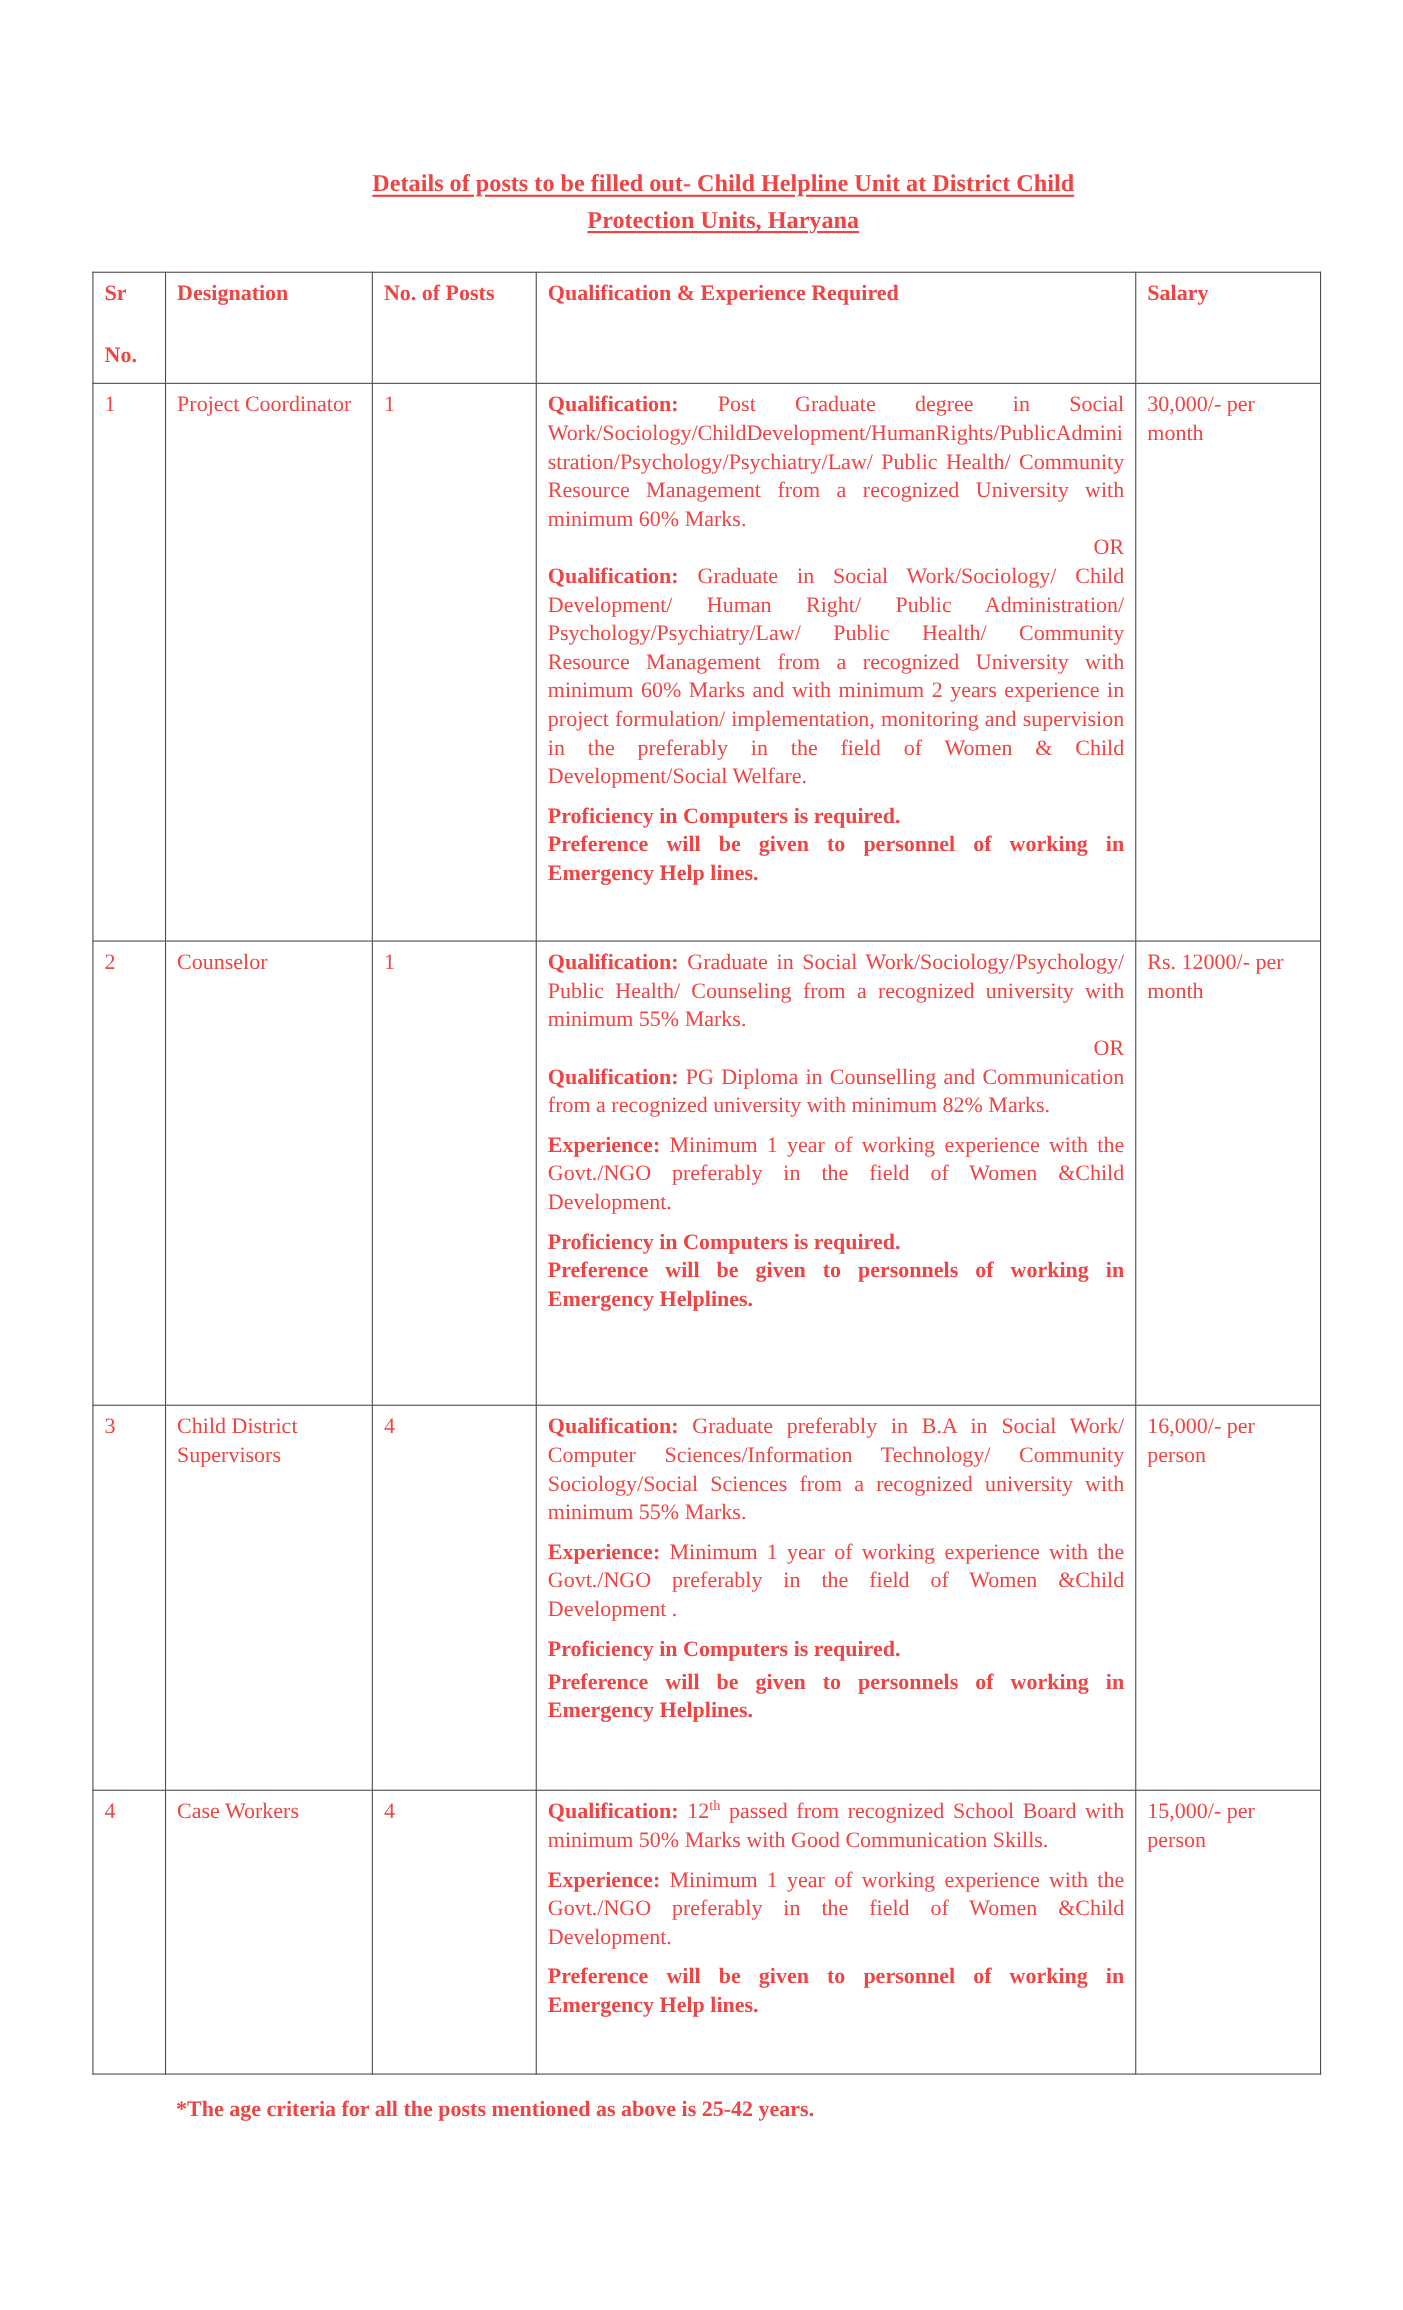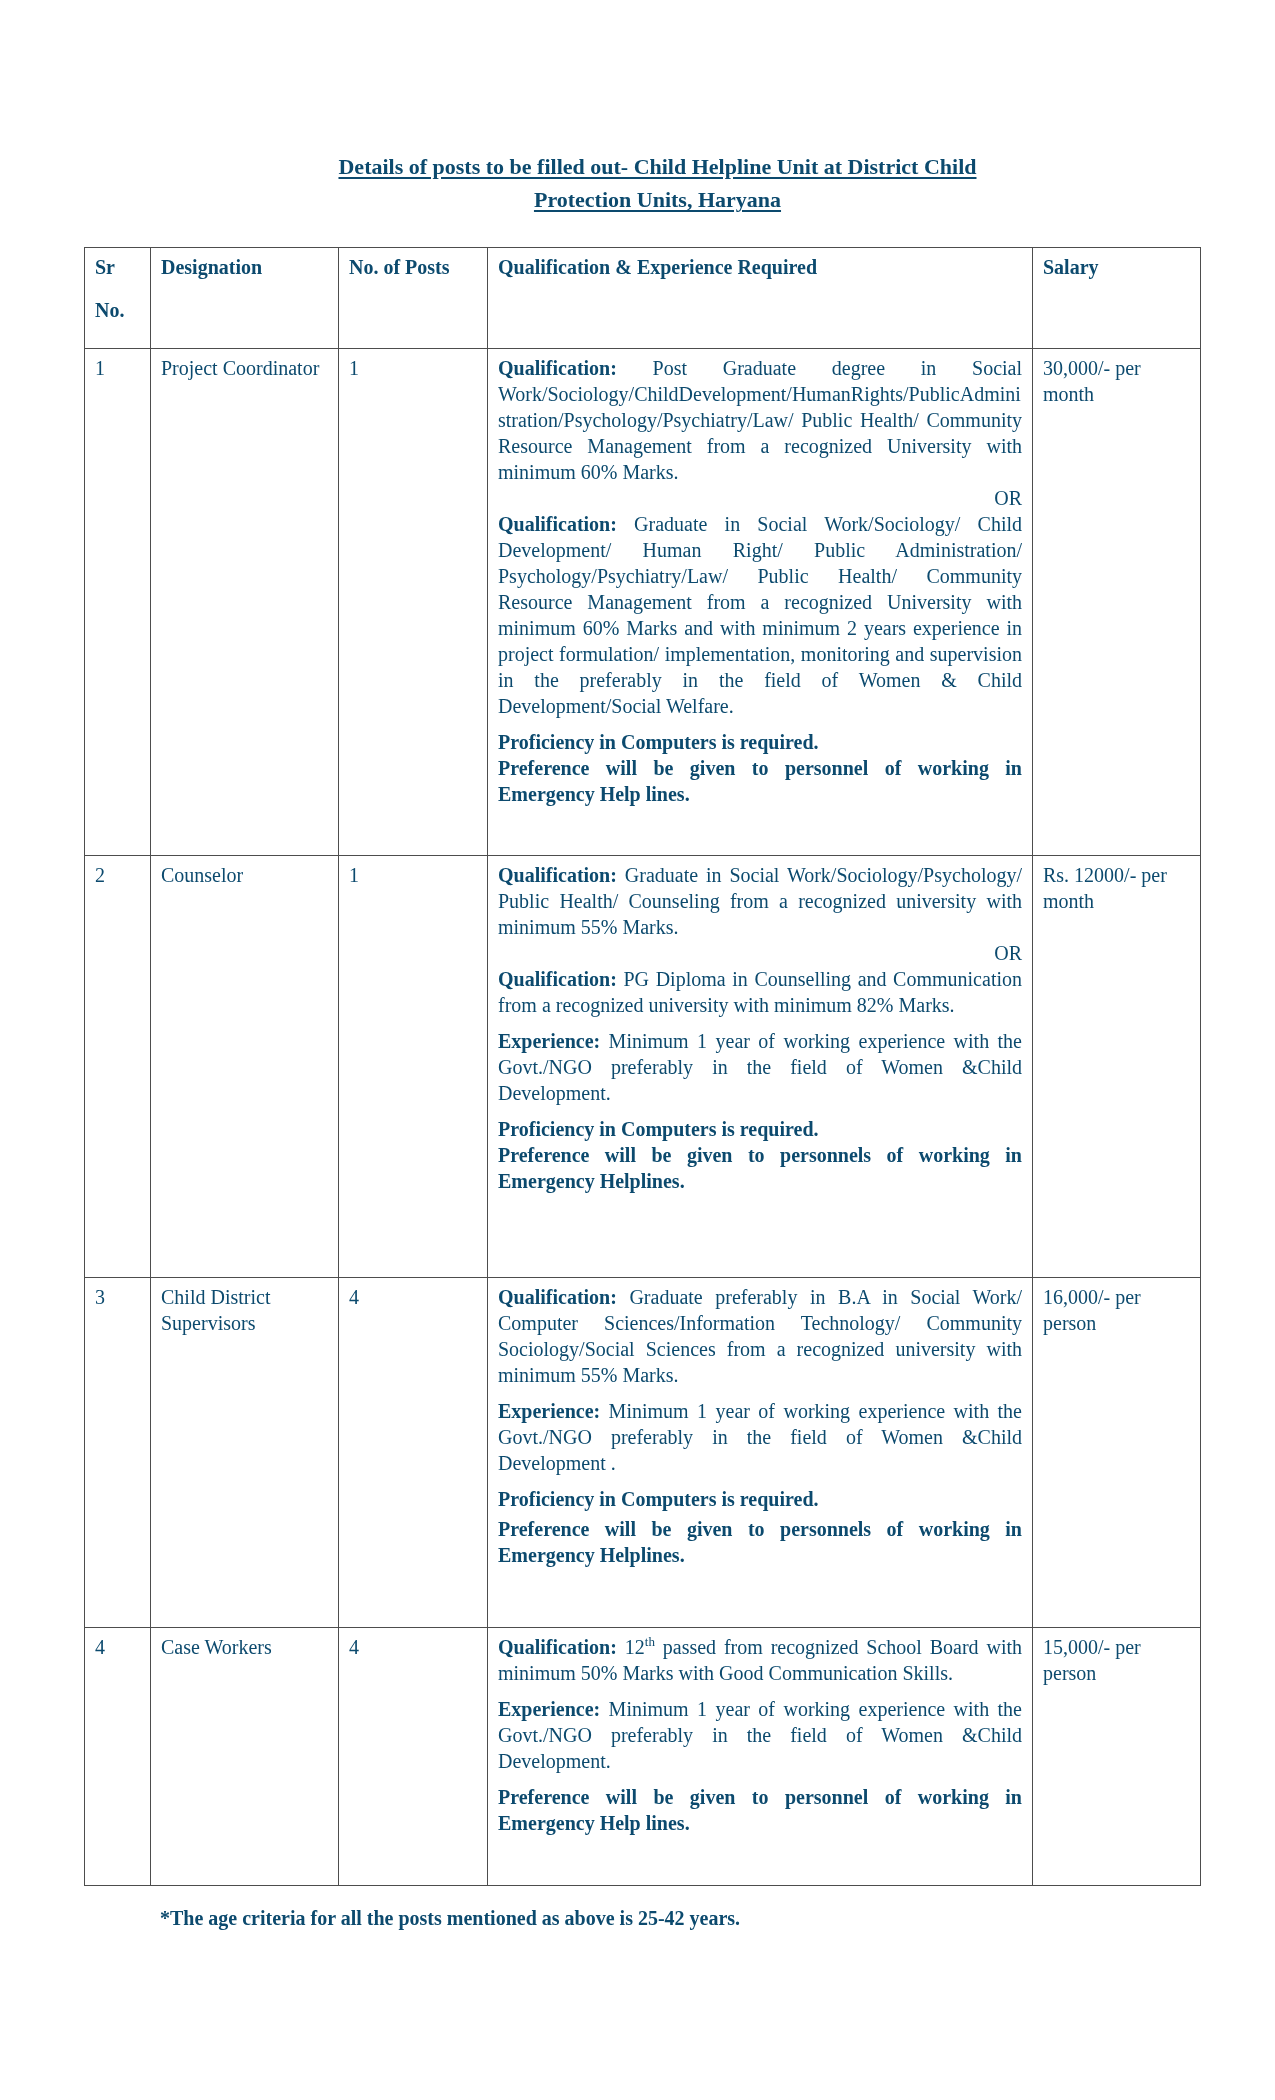"Details of posts to be" .page { color: #0c4a6e -> #ef4444 }
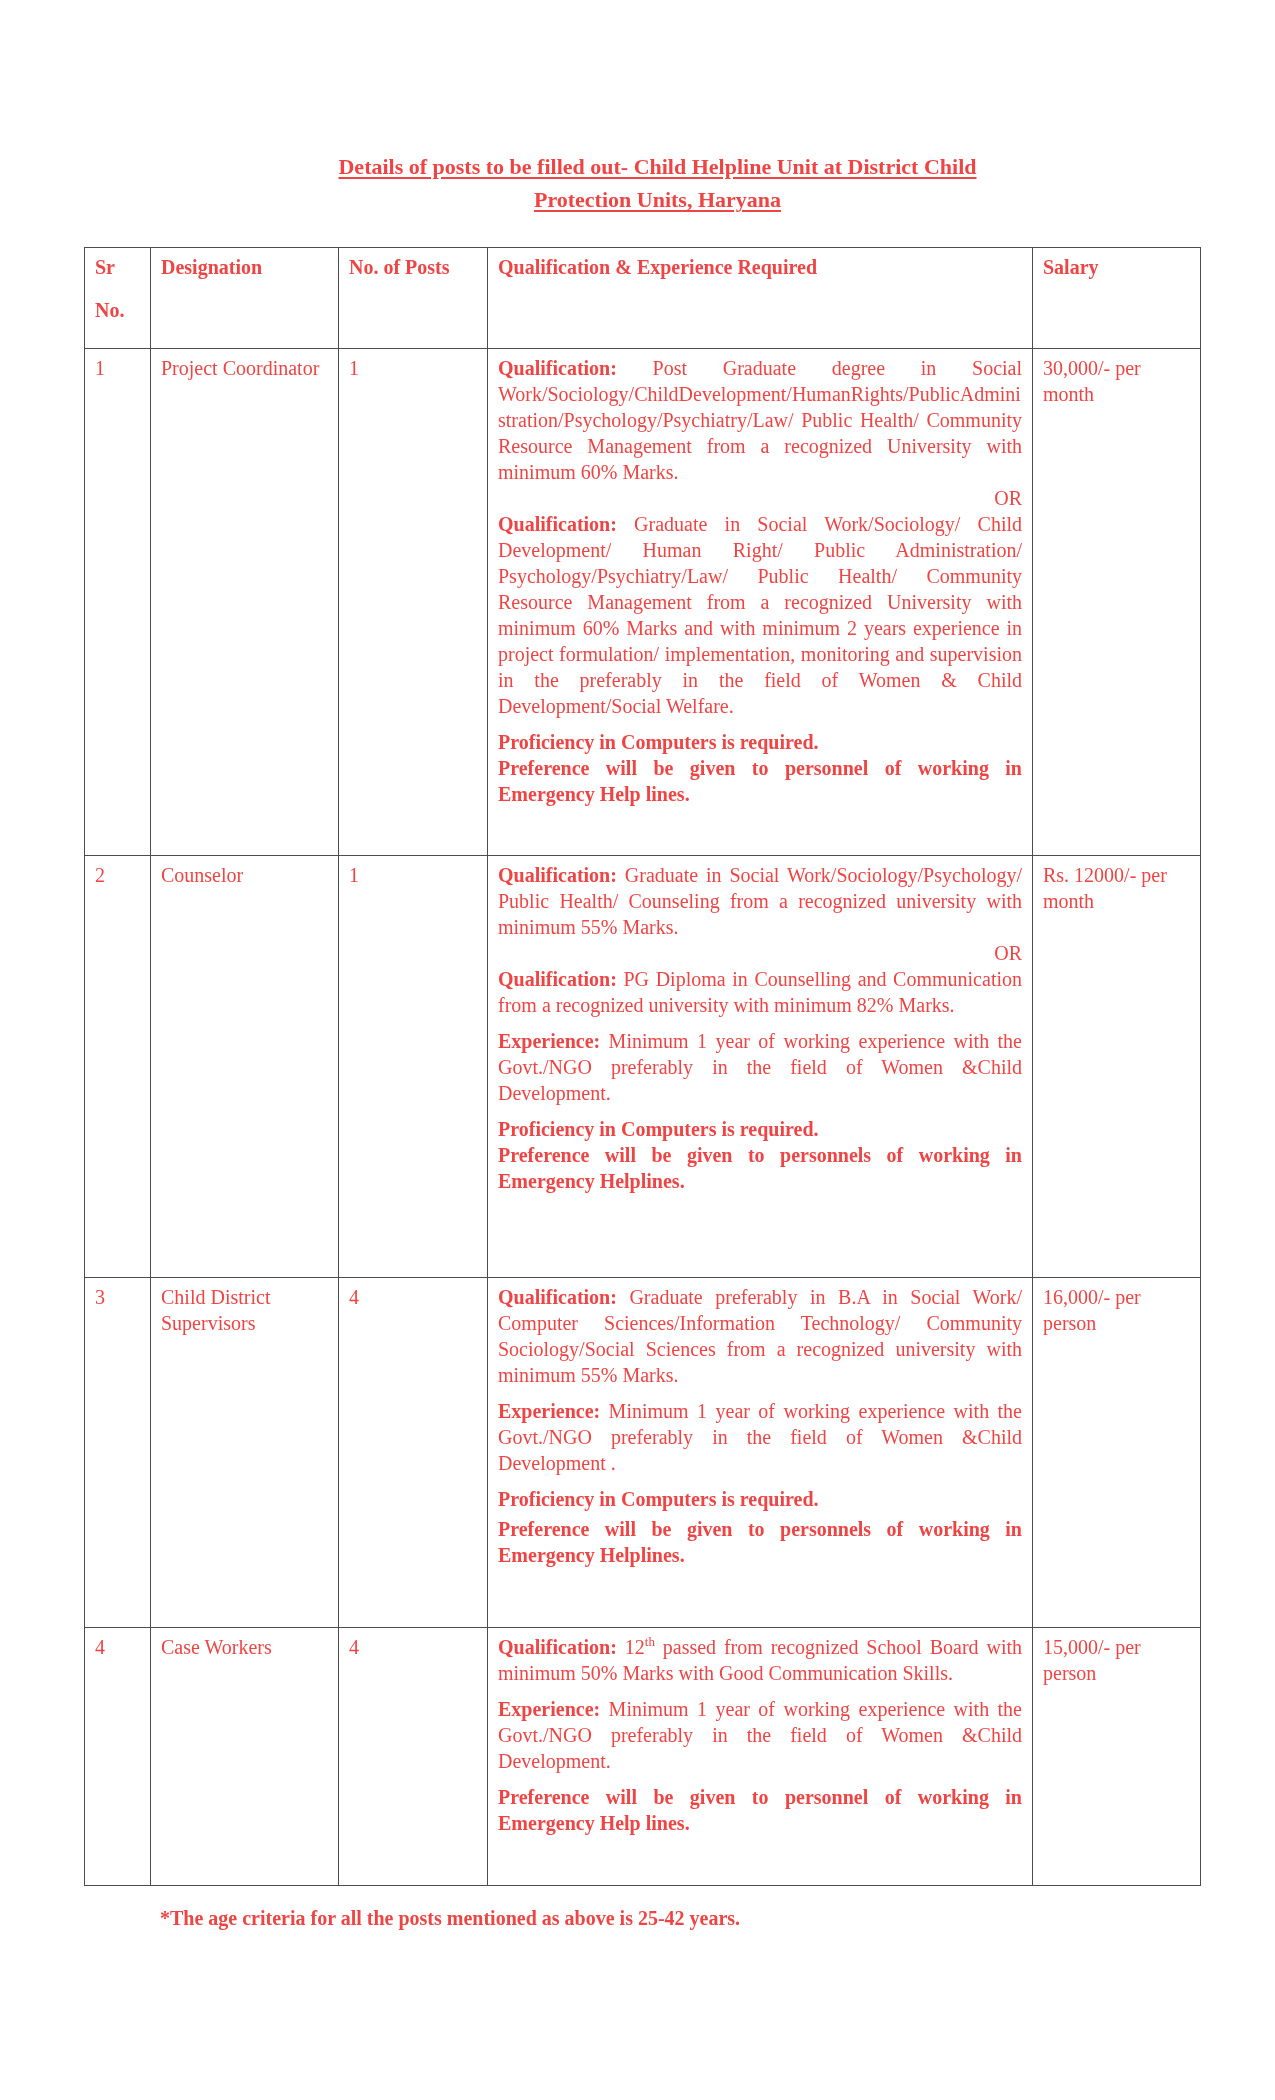"No." .hdr-line2 { margin-top: 17px -> 30px }
